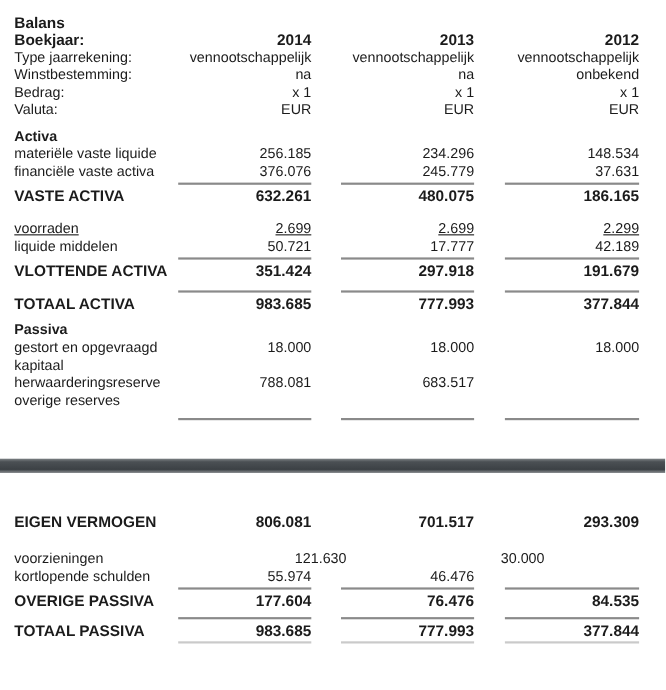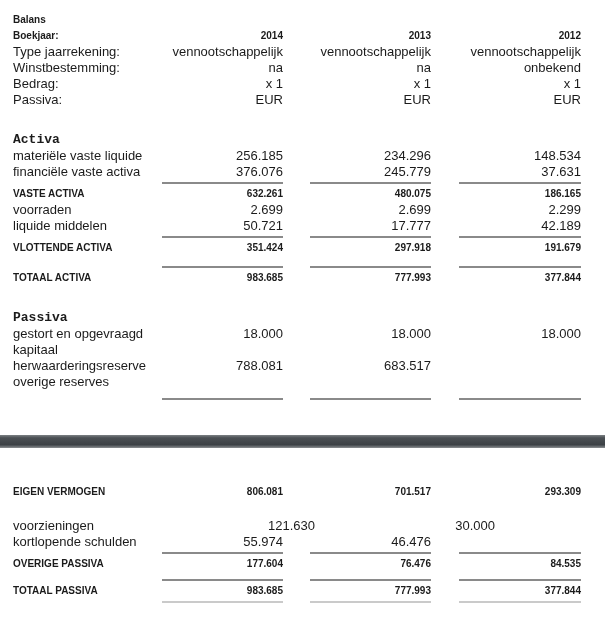"Balans" .big { font-size: 10px -> 14px }
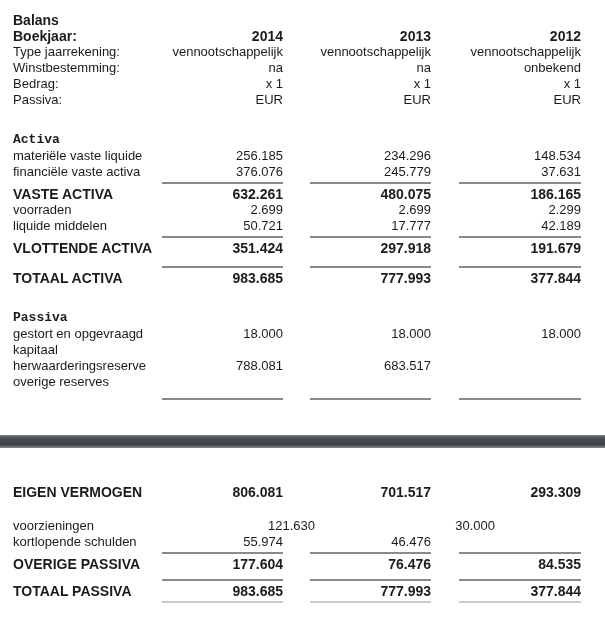"Passiva:" div { text: Passiva -> Valuta }
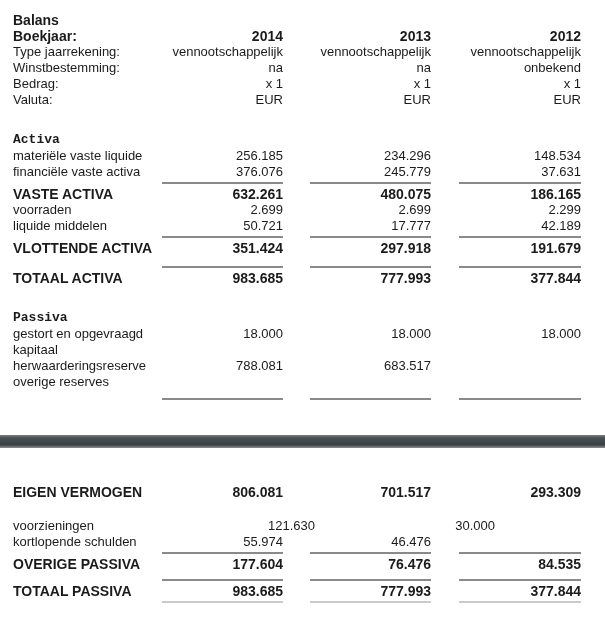"Activa" .mt-sec { font-family: Liberation Mono, monospace -> none; margin-top: 24px -> 8px }
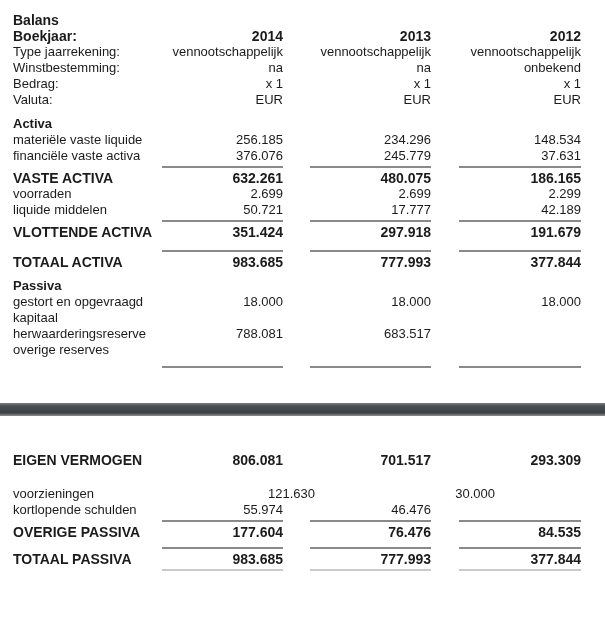"voorraden" .mt-sub { margin-top: 0 -> 14px; text-decoration: none -> underline }
